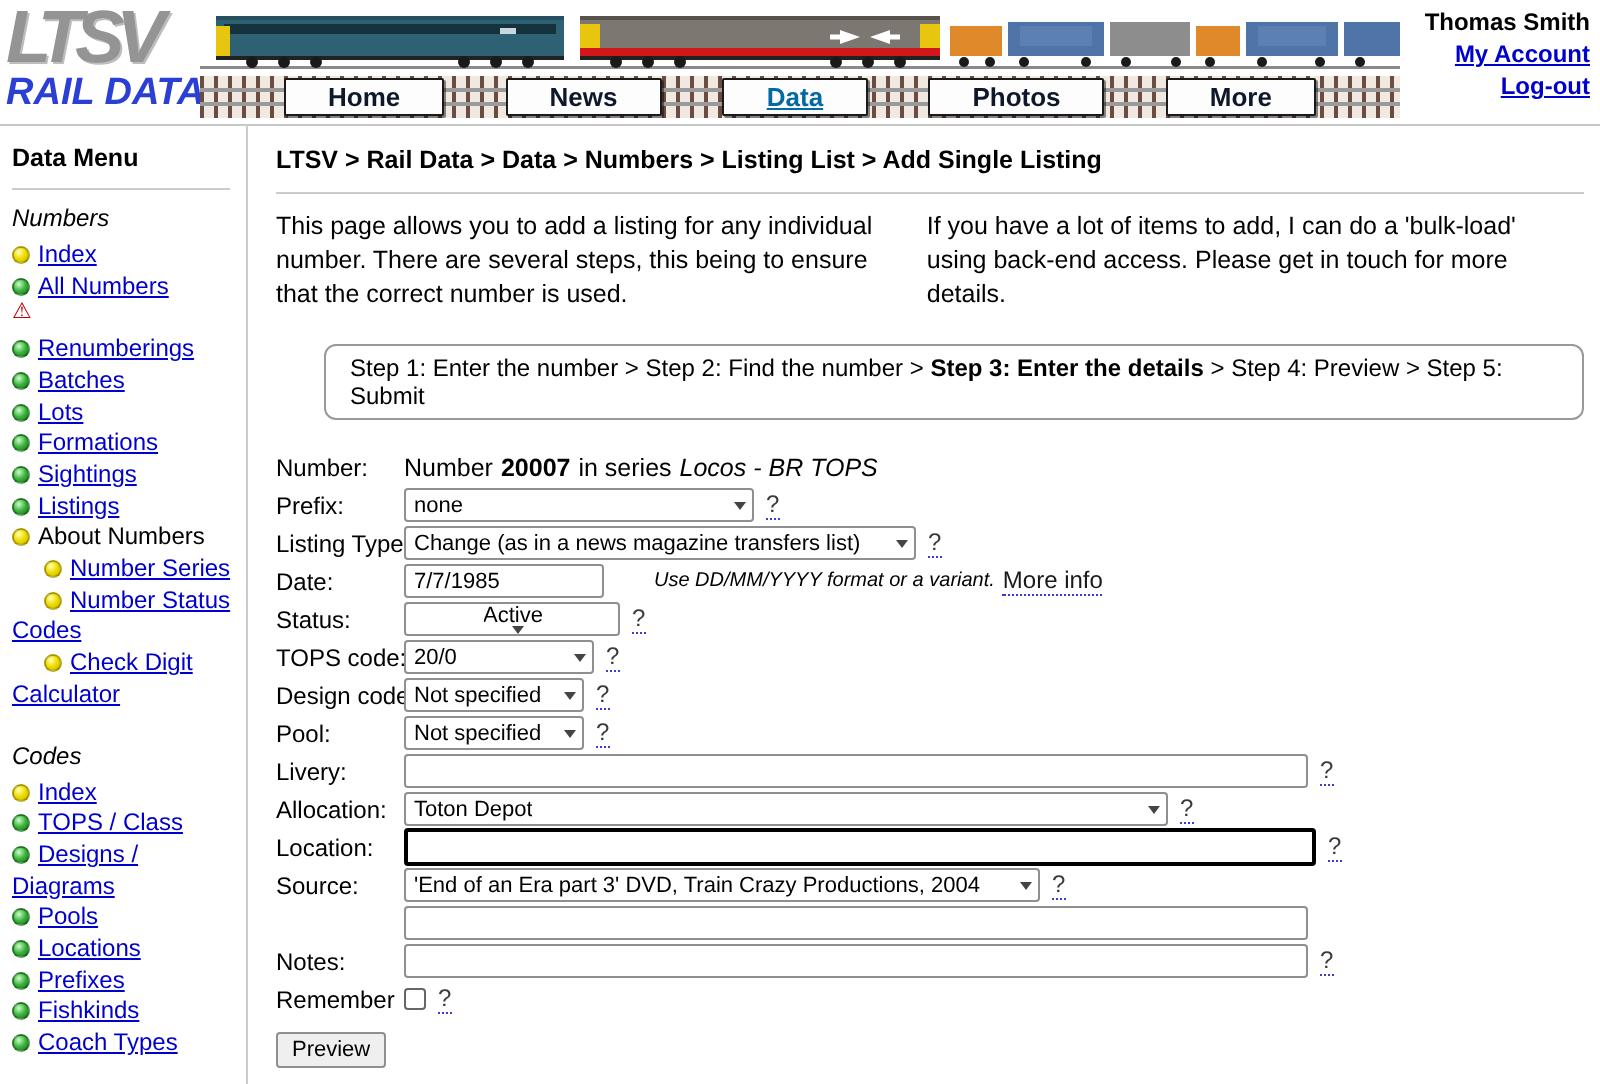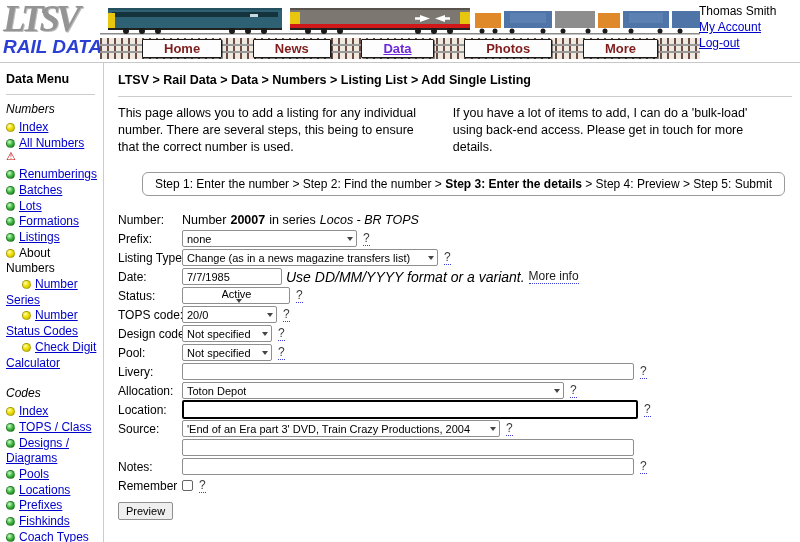"LTSV" .logo-ltsv { font-family: Liberation Serif, serif -> none }
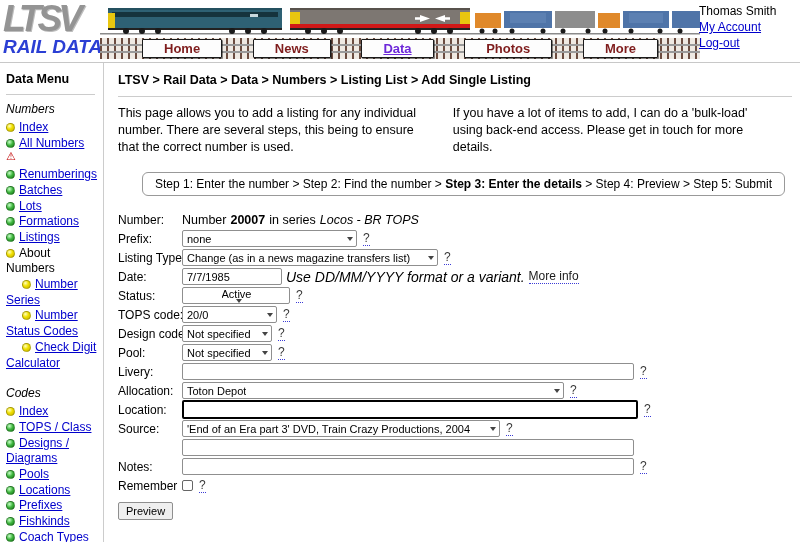"Thomas Smith" .user-block { font-weight: none -> bold; text-align: left -> right }
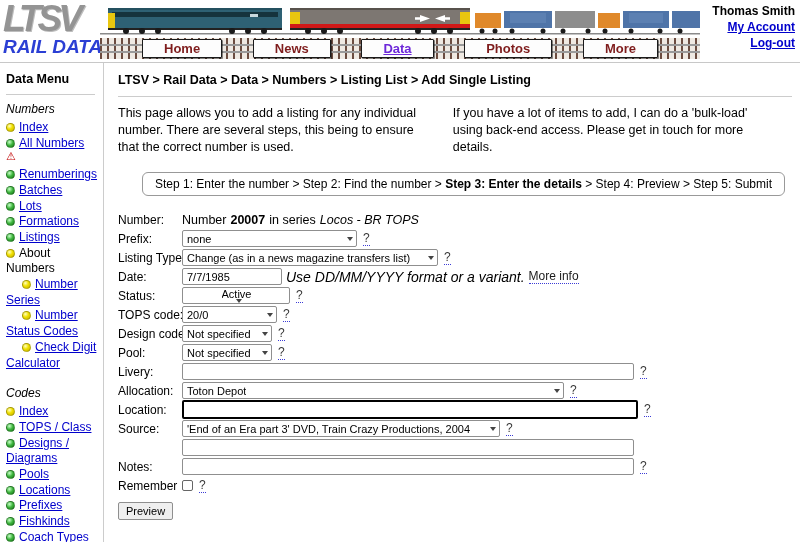"Home" .tab { color: #7f1d1d -> #0f172a }
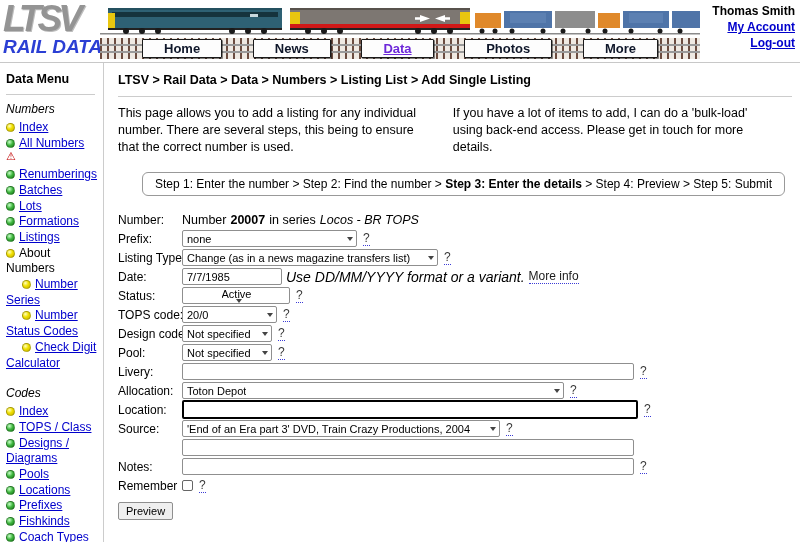"Data" .tab[data-active="true"] { color: #6d28d9 -> #0369a1 }
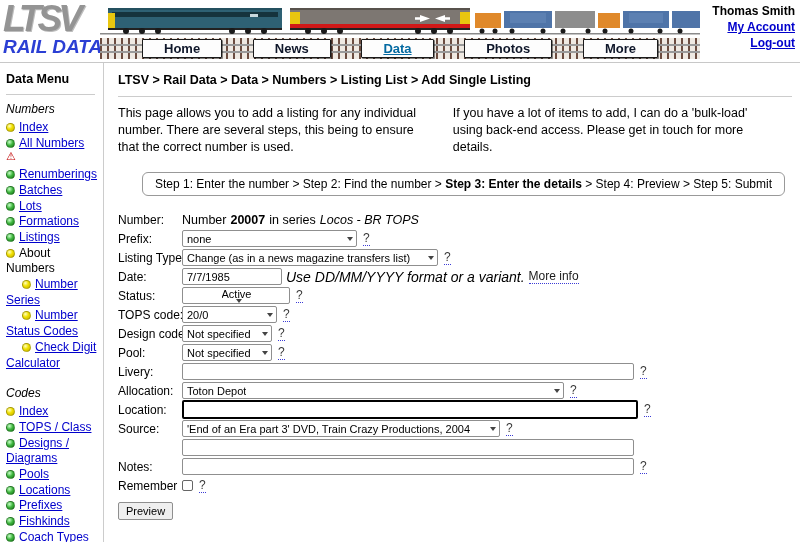"Data Menu" .sidebar { width: 104px -> 124px }
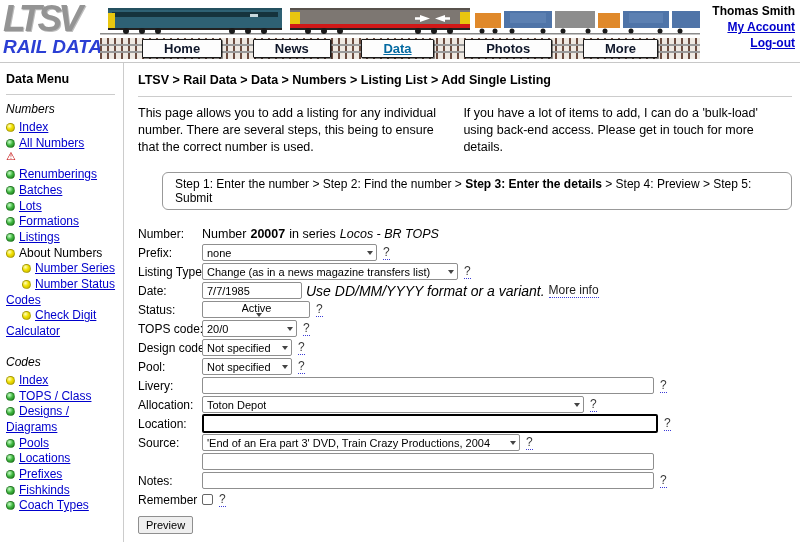"Sightings" div.mi { html: none -> <div> <span></span><a>Sightings</a> </div> }
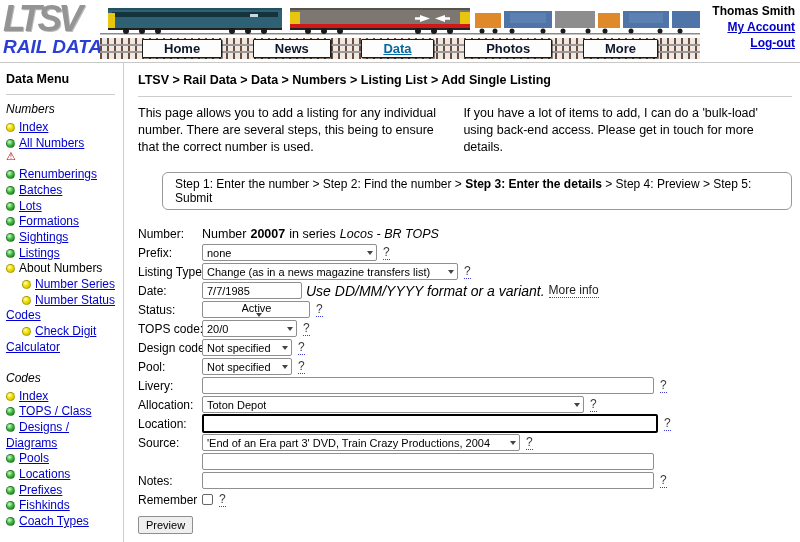"Use DD/MM/YYYY format or a" .date-hint { font-size: 14px -> 10px; margin-left: 4px -> 25px }
